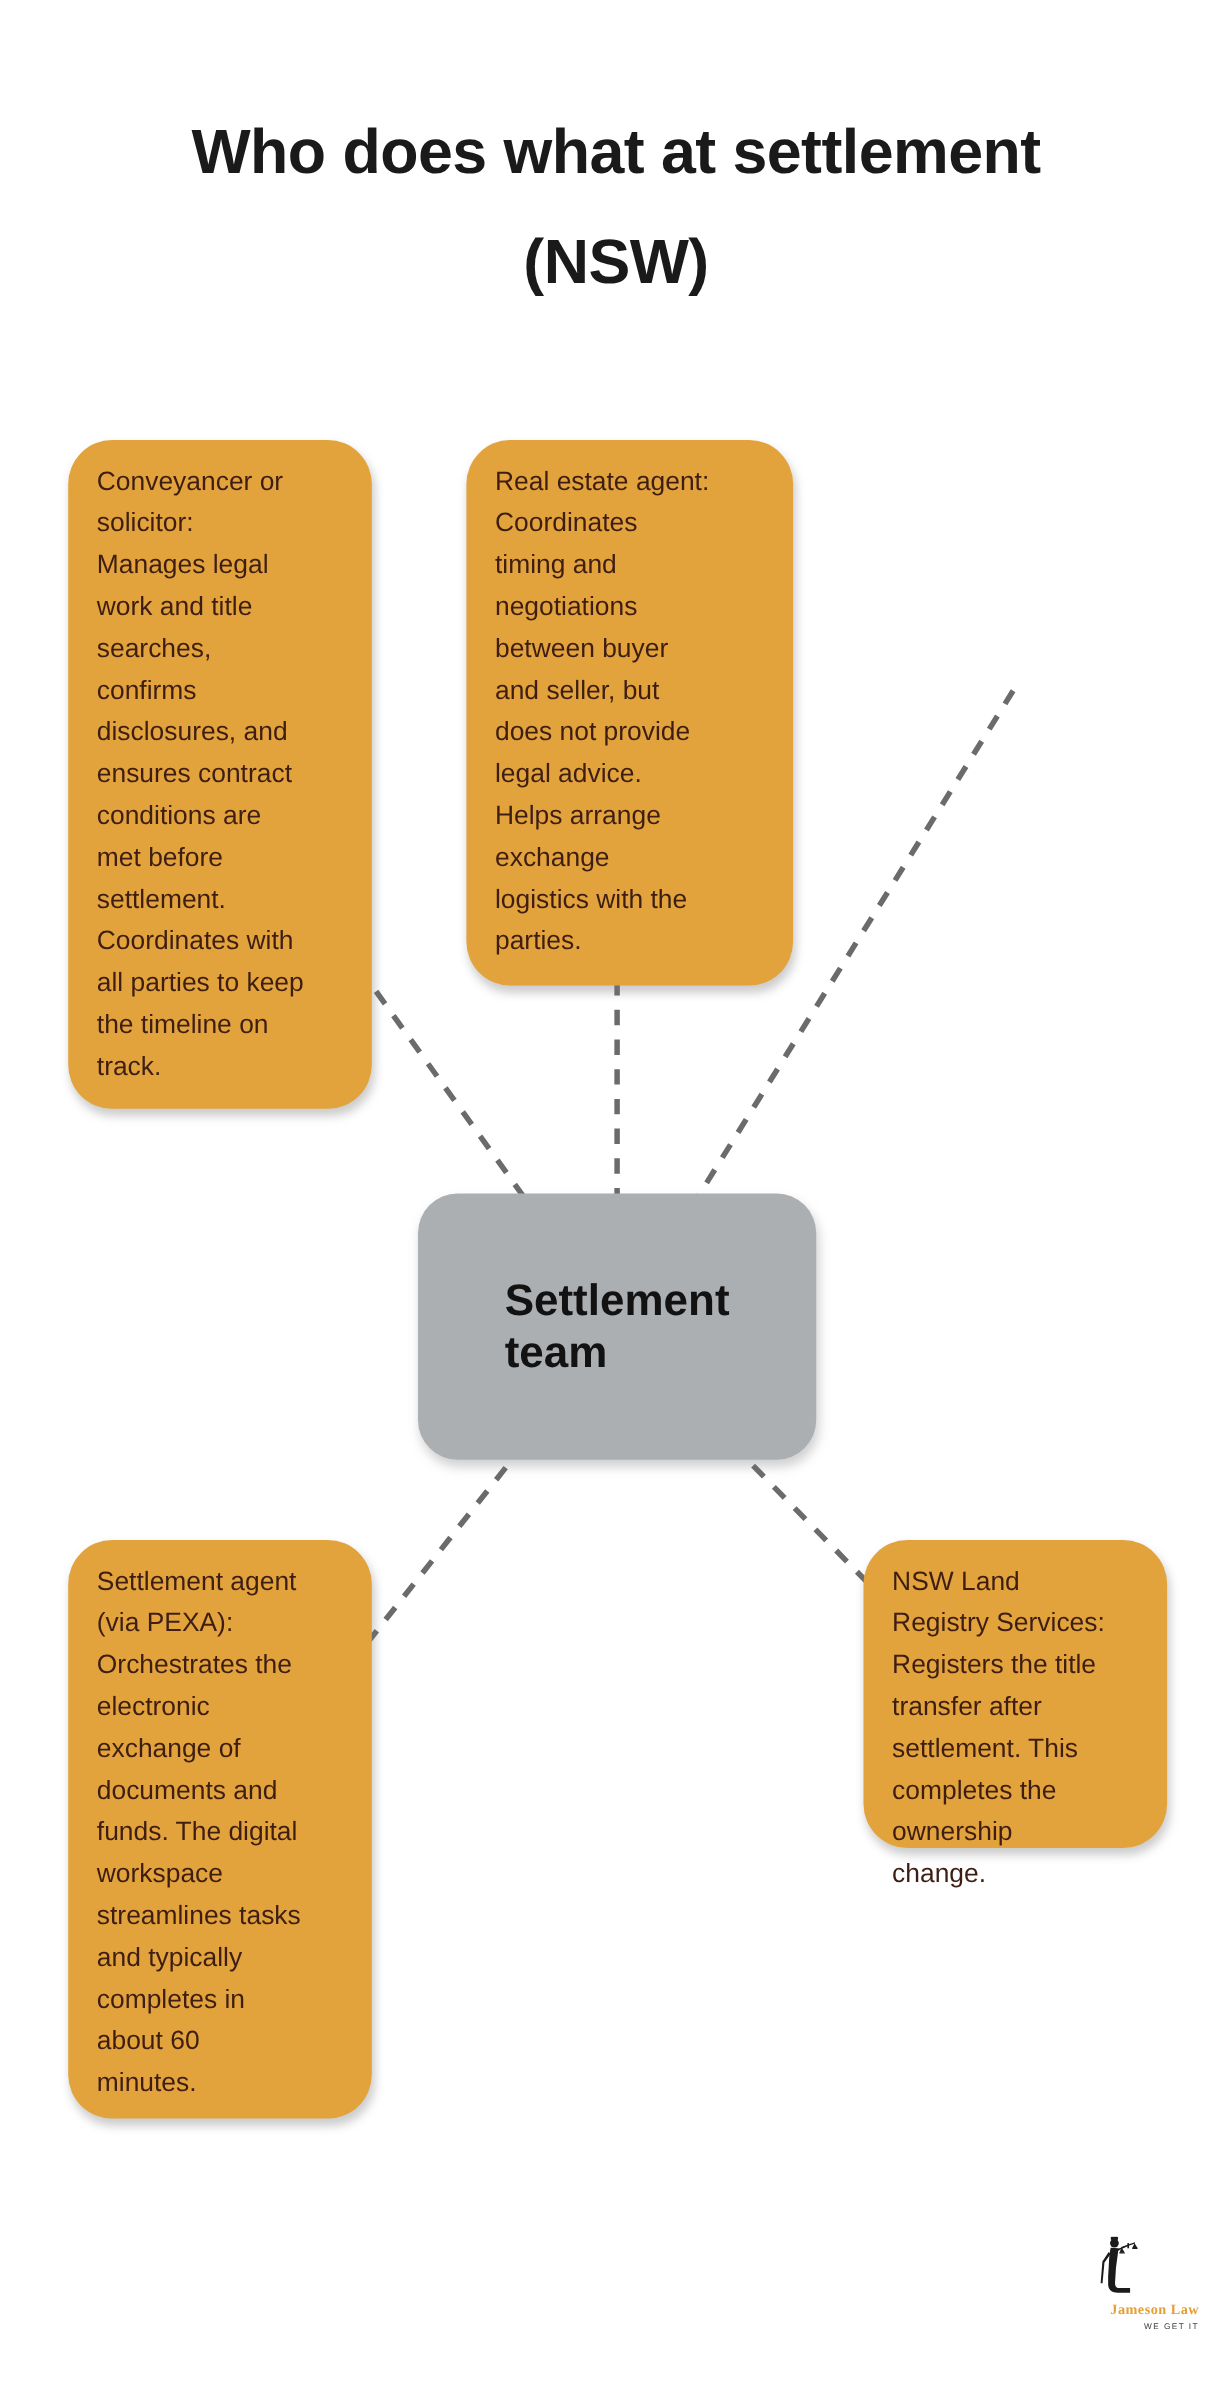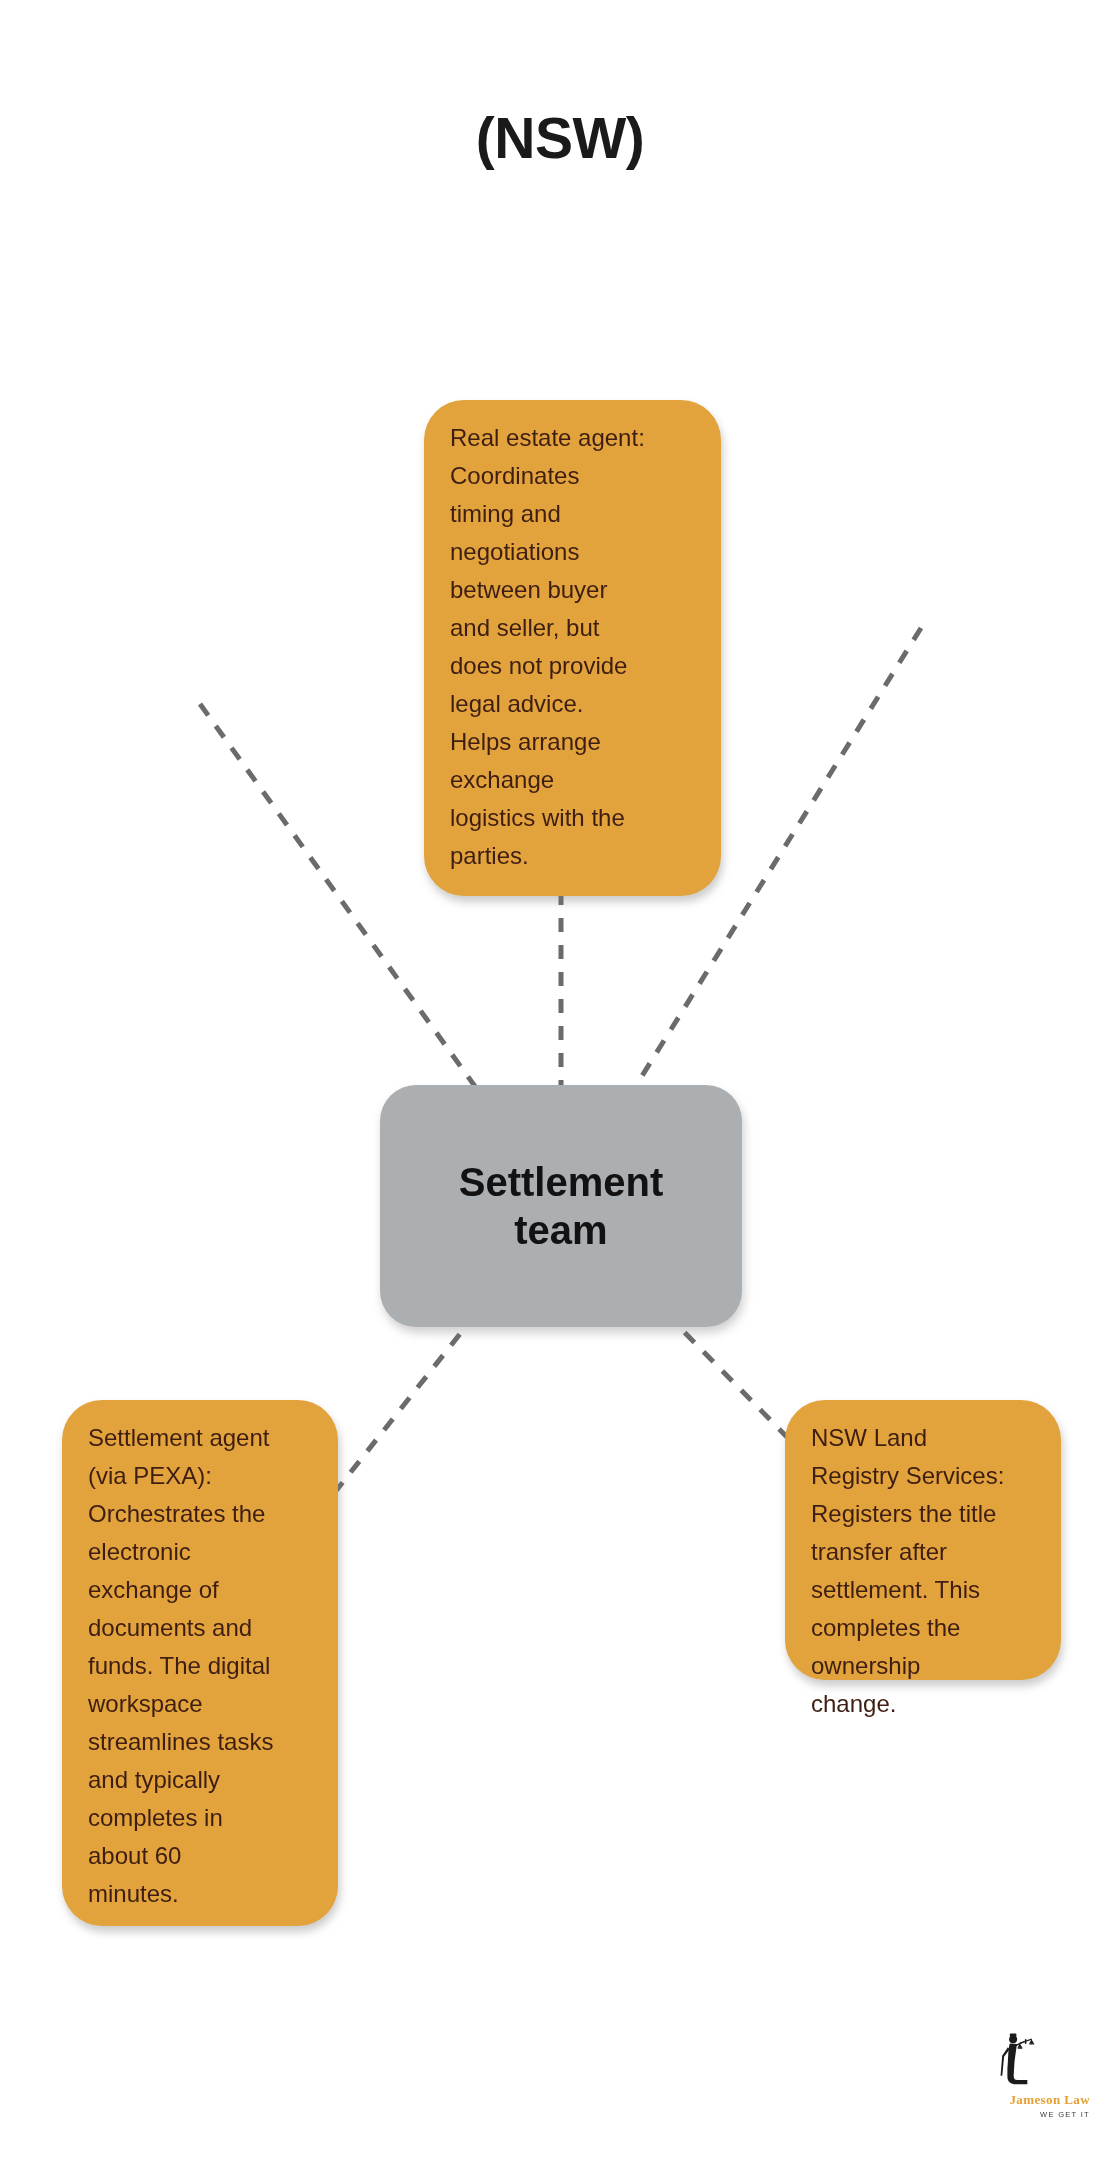"Who does what at settlement" div { html: none -> <div>Who does what at settlement</div> }
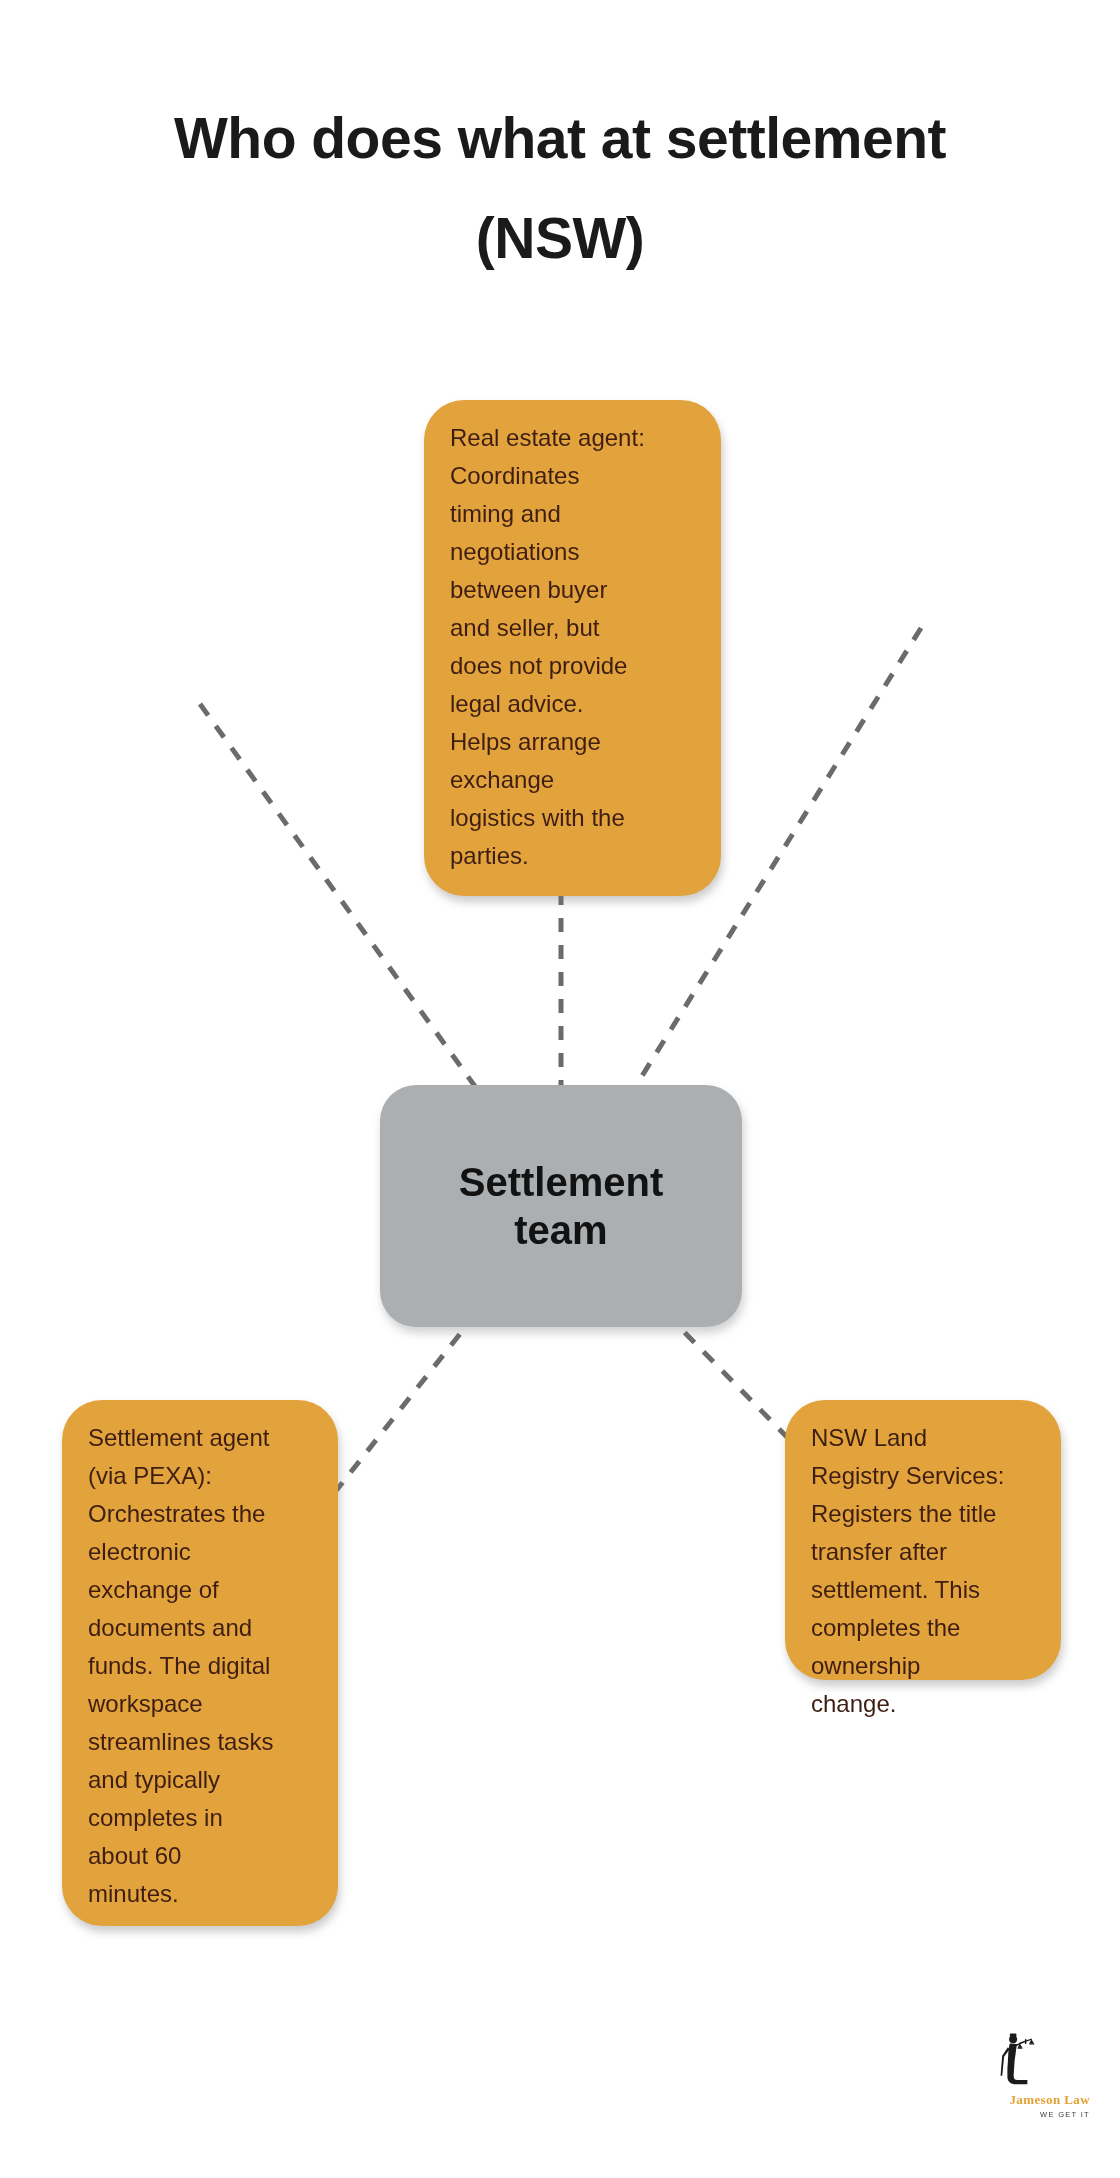"Conveyancer or" div.node { html: none -> <div>Conveyancer or solicitor: Manages legal work and title searches, confirms disclosures, and ensures contract conditions are met before settlement. Coordinates with all parties to keep the timeline on track.</div> }
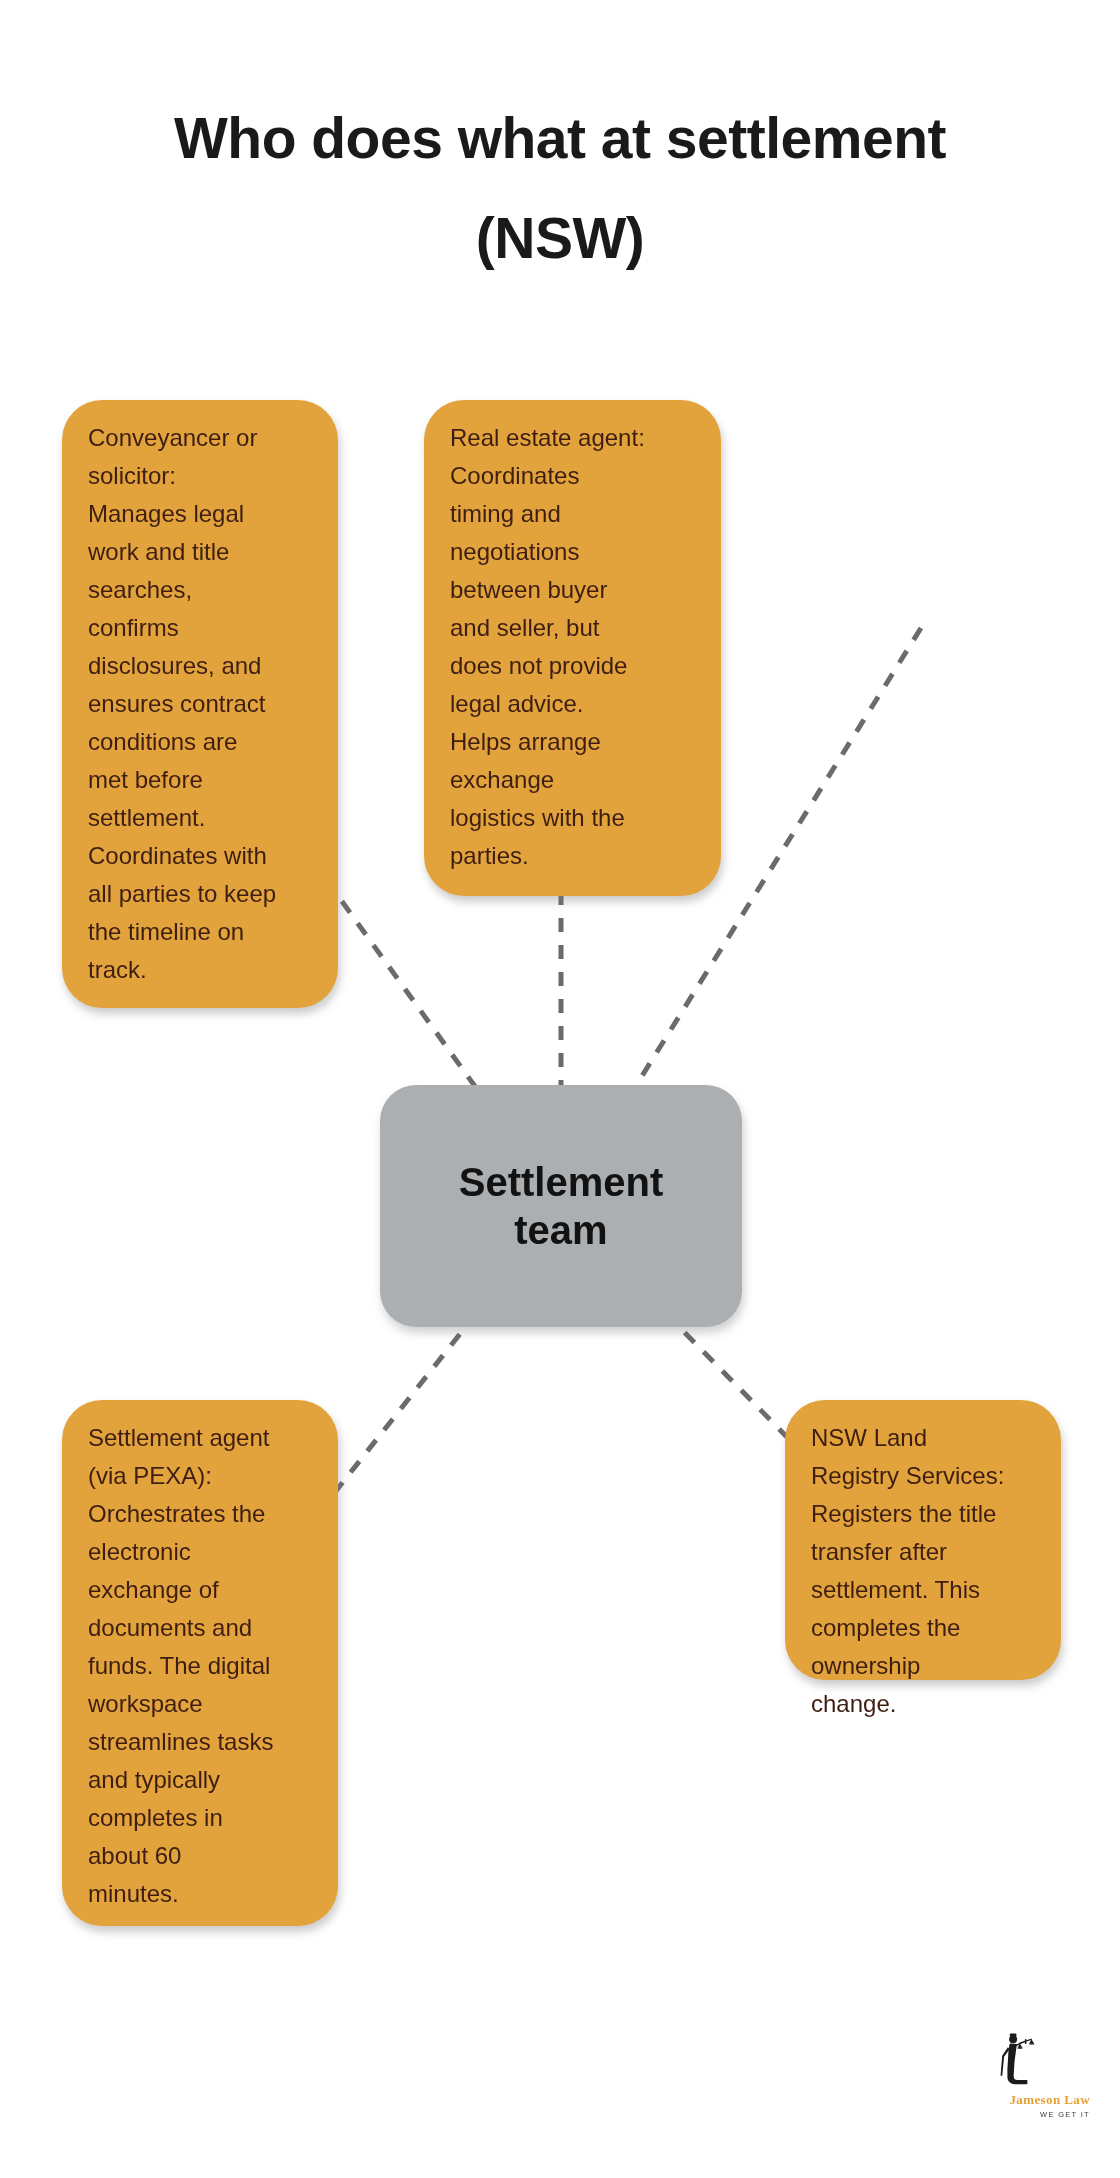"Settlement" .center-node { text-align: center -> left }
